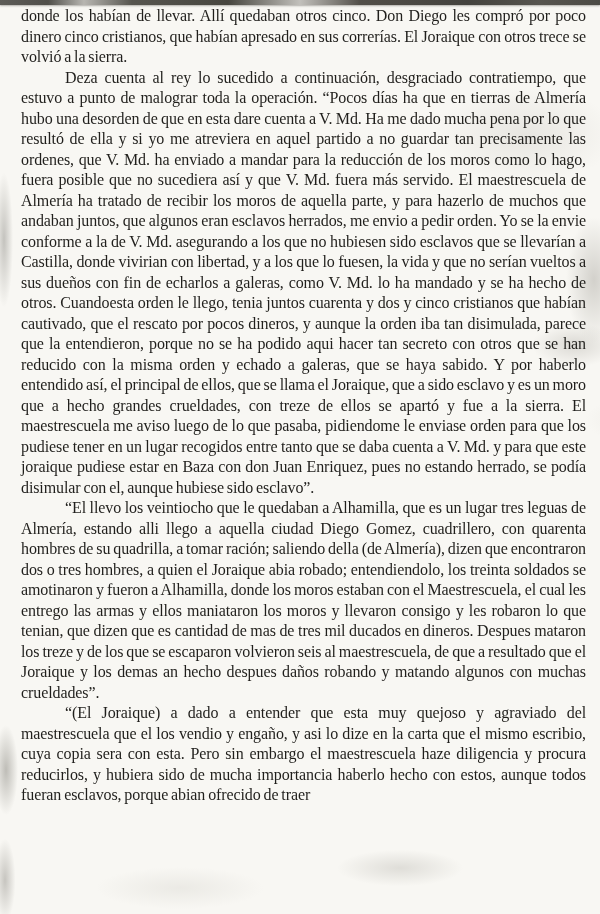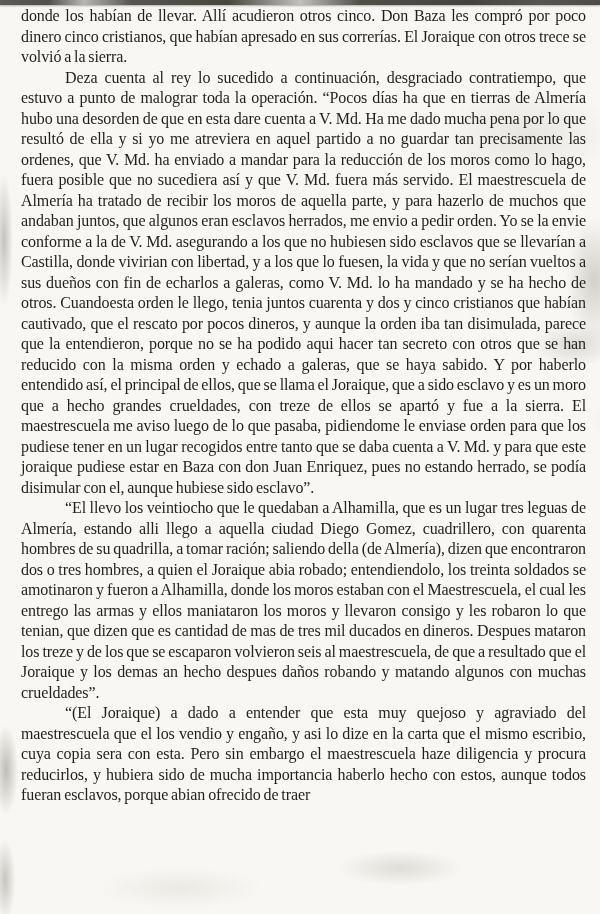"donde los habían de llevar." p.para { text: acudieron otros cinco. Don Baza -> quedaban otros cinco. Don Diego }
